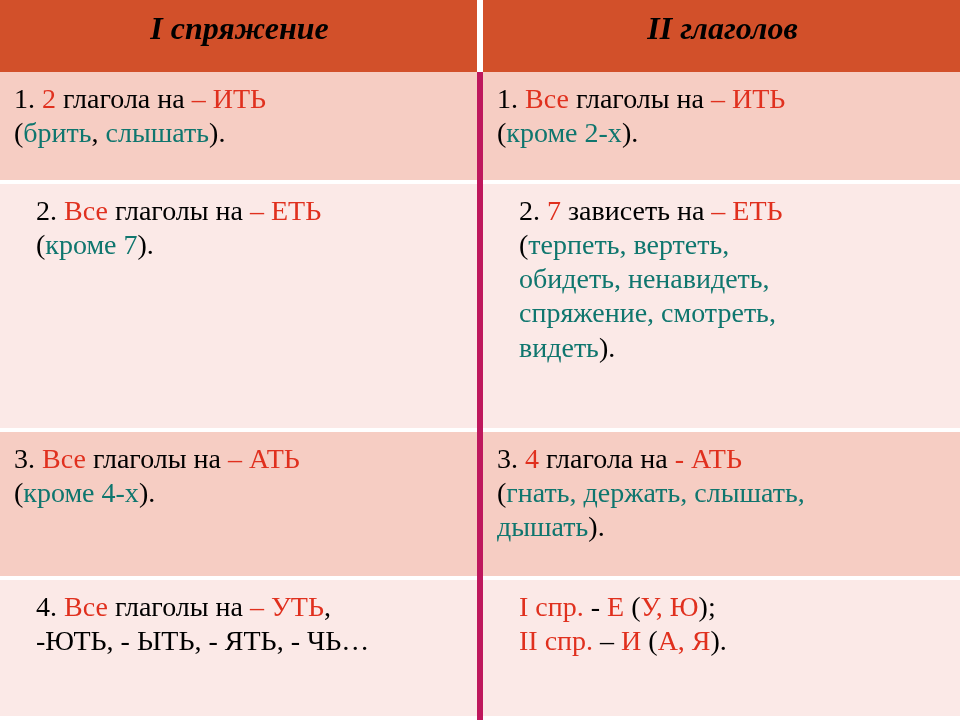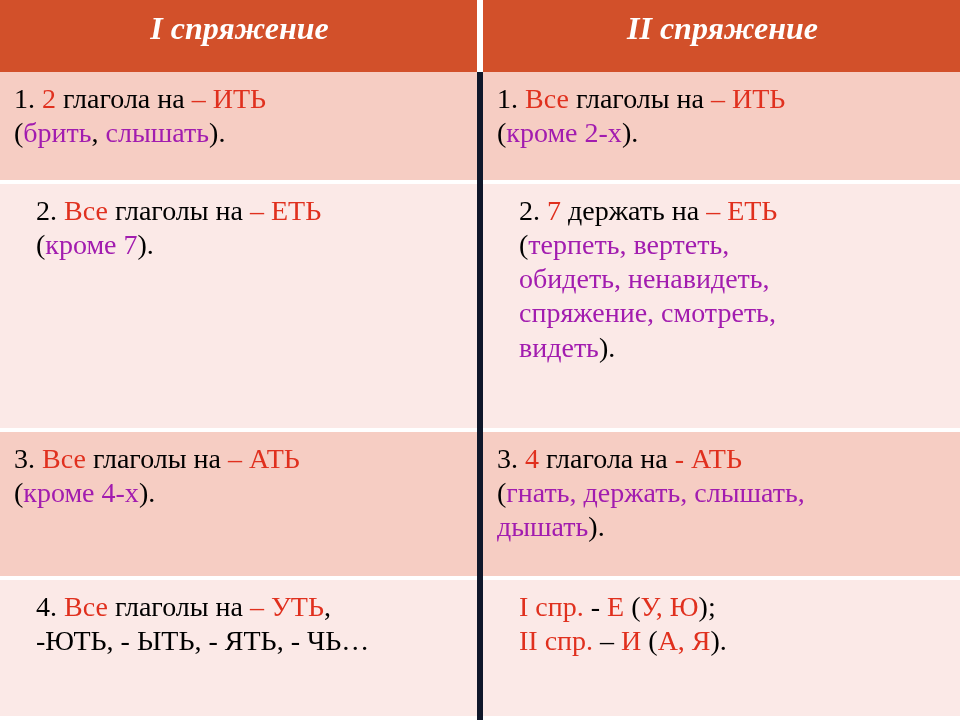"I спряжение" th.hdr { color: #ffffff -> #000000 }
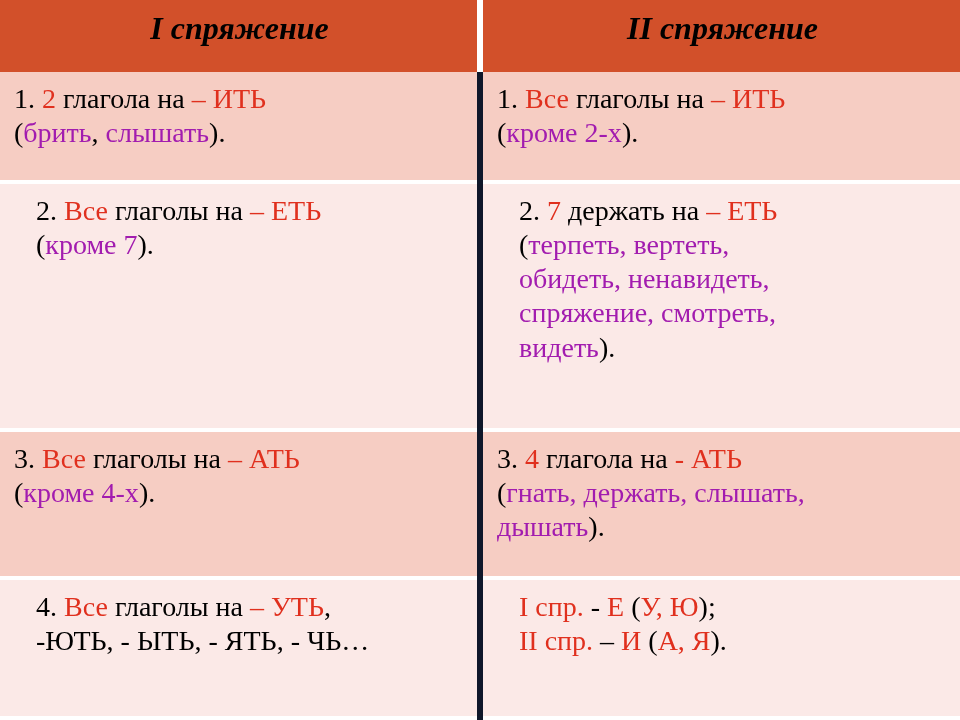"II спряжение" th.hdr { text: спряжение -> глаголов }
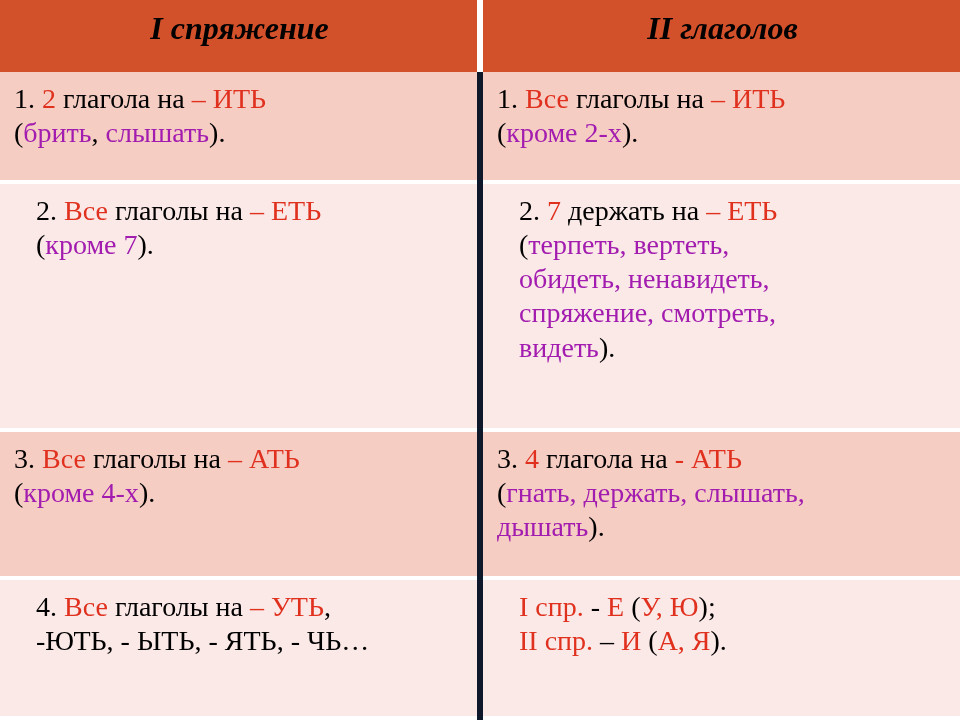"1. 2 глагола на –" td.cell { border-right: 6px solid #0f172a -> 6px solid #be185d }
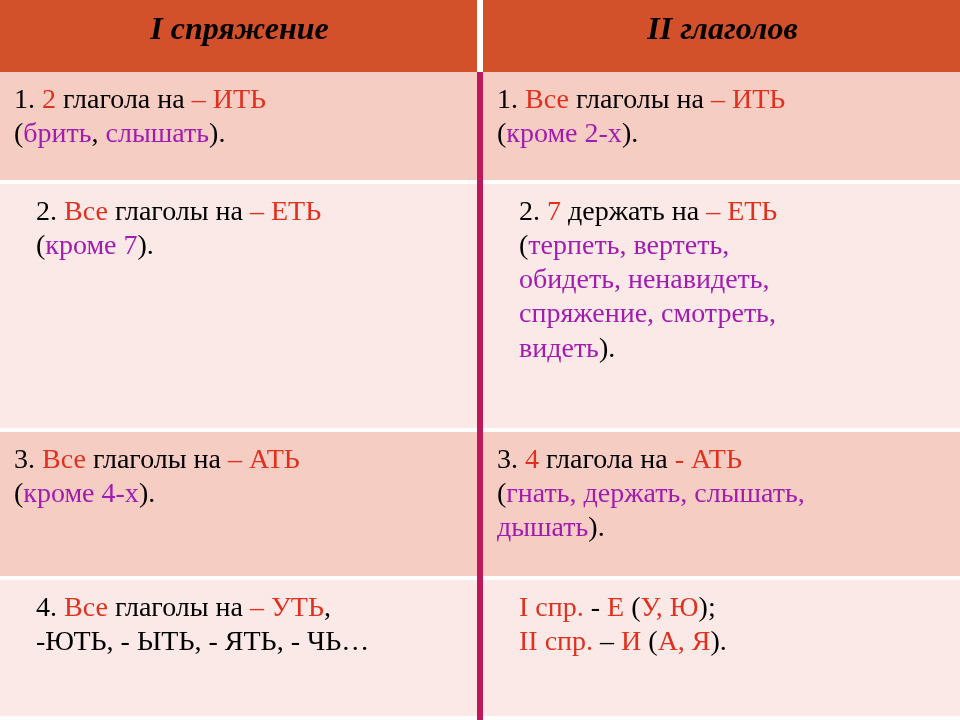"брить" .blue { color: #a21caf -> #0f766e }
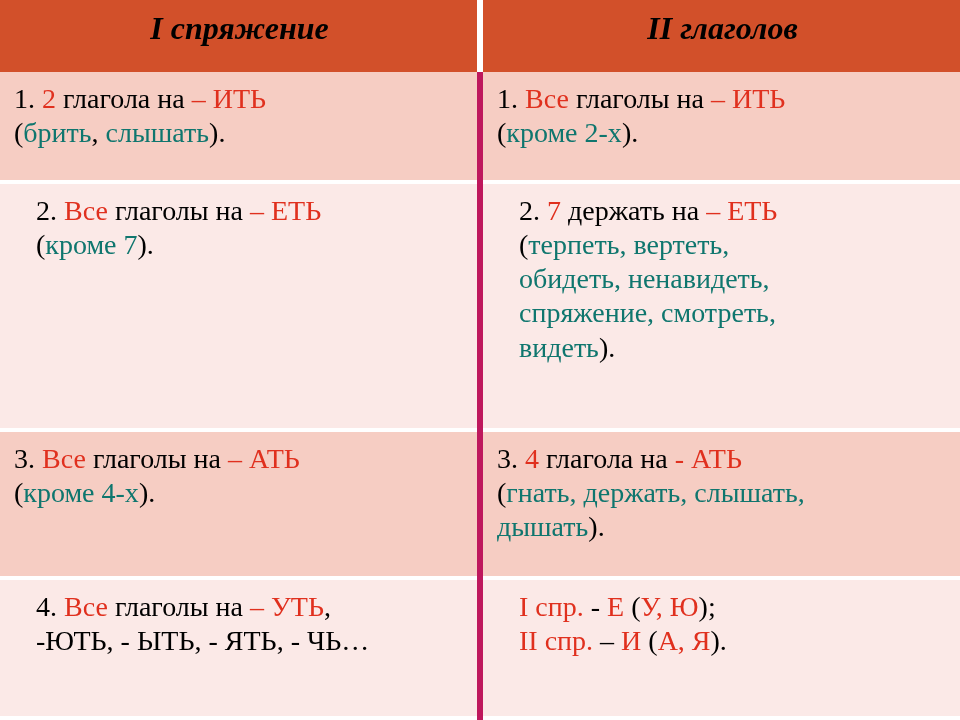"держать на" span.blk { text: держать -> зависеть }
